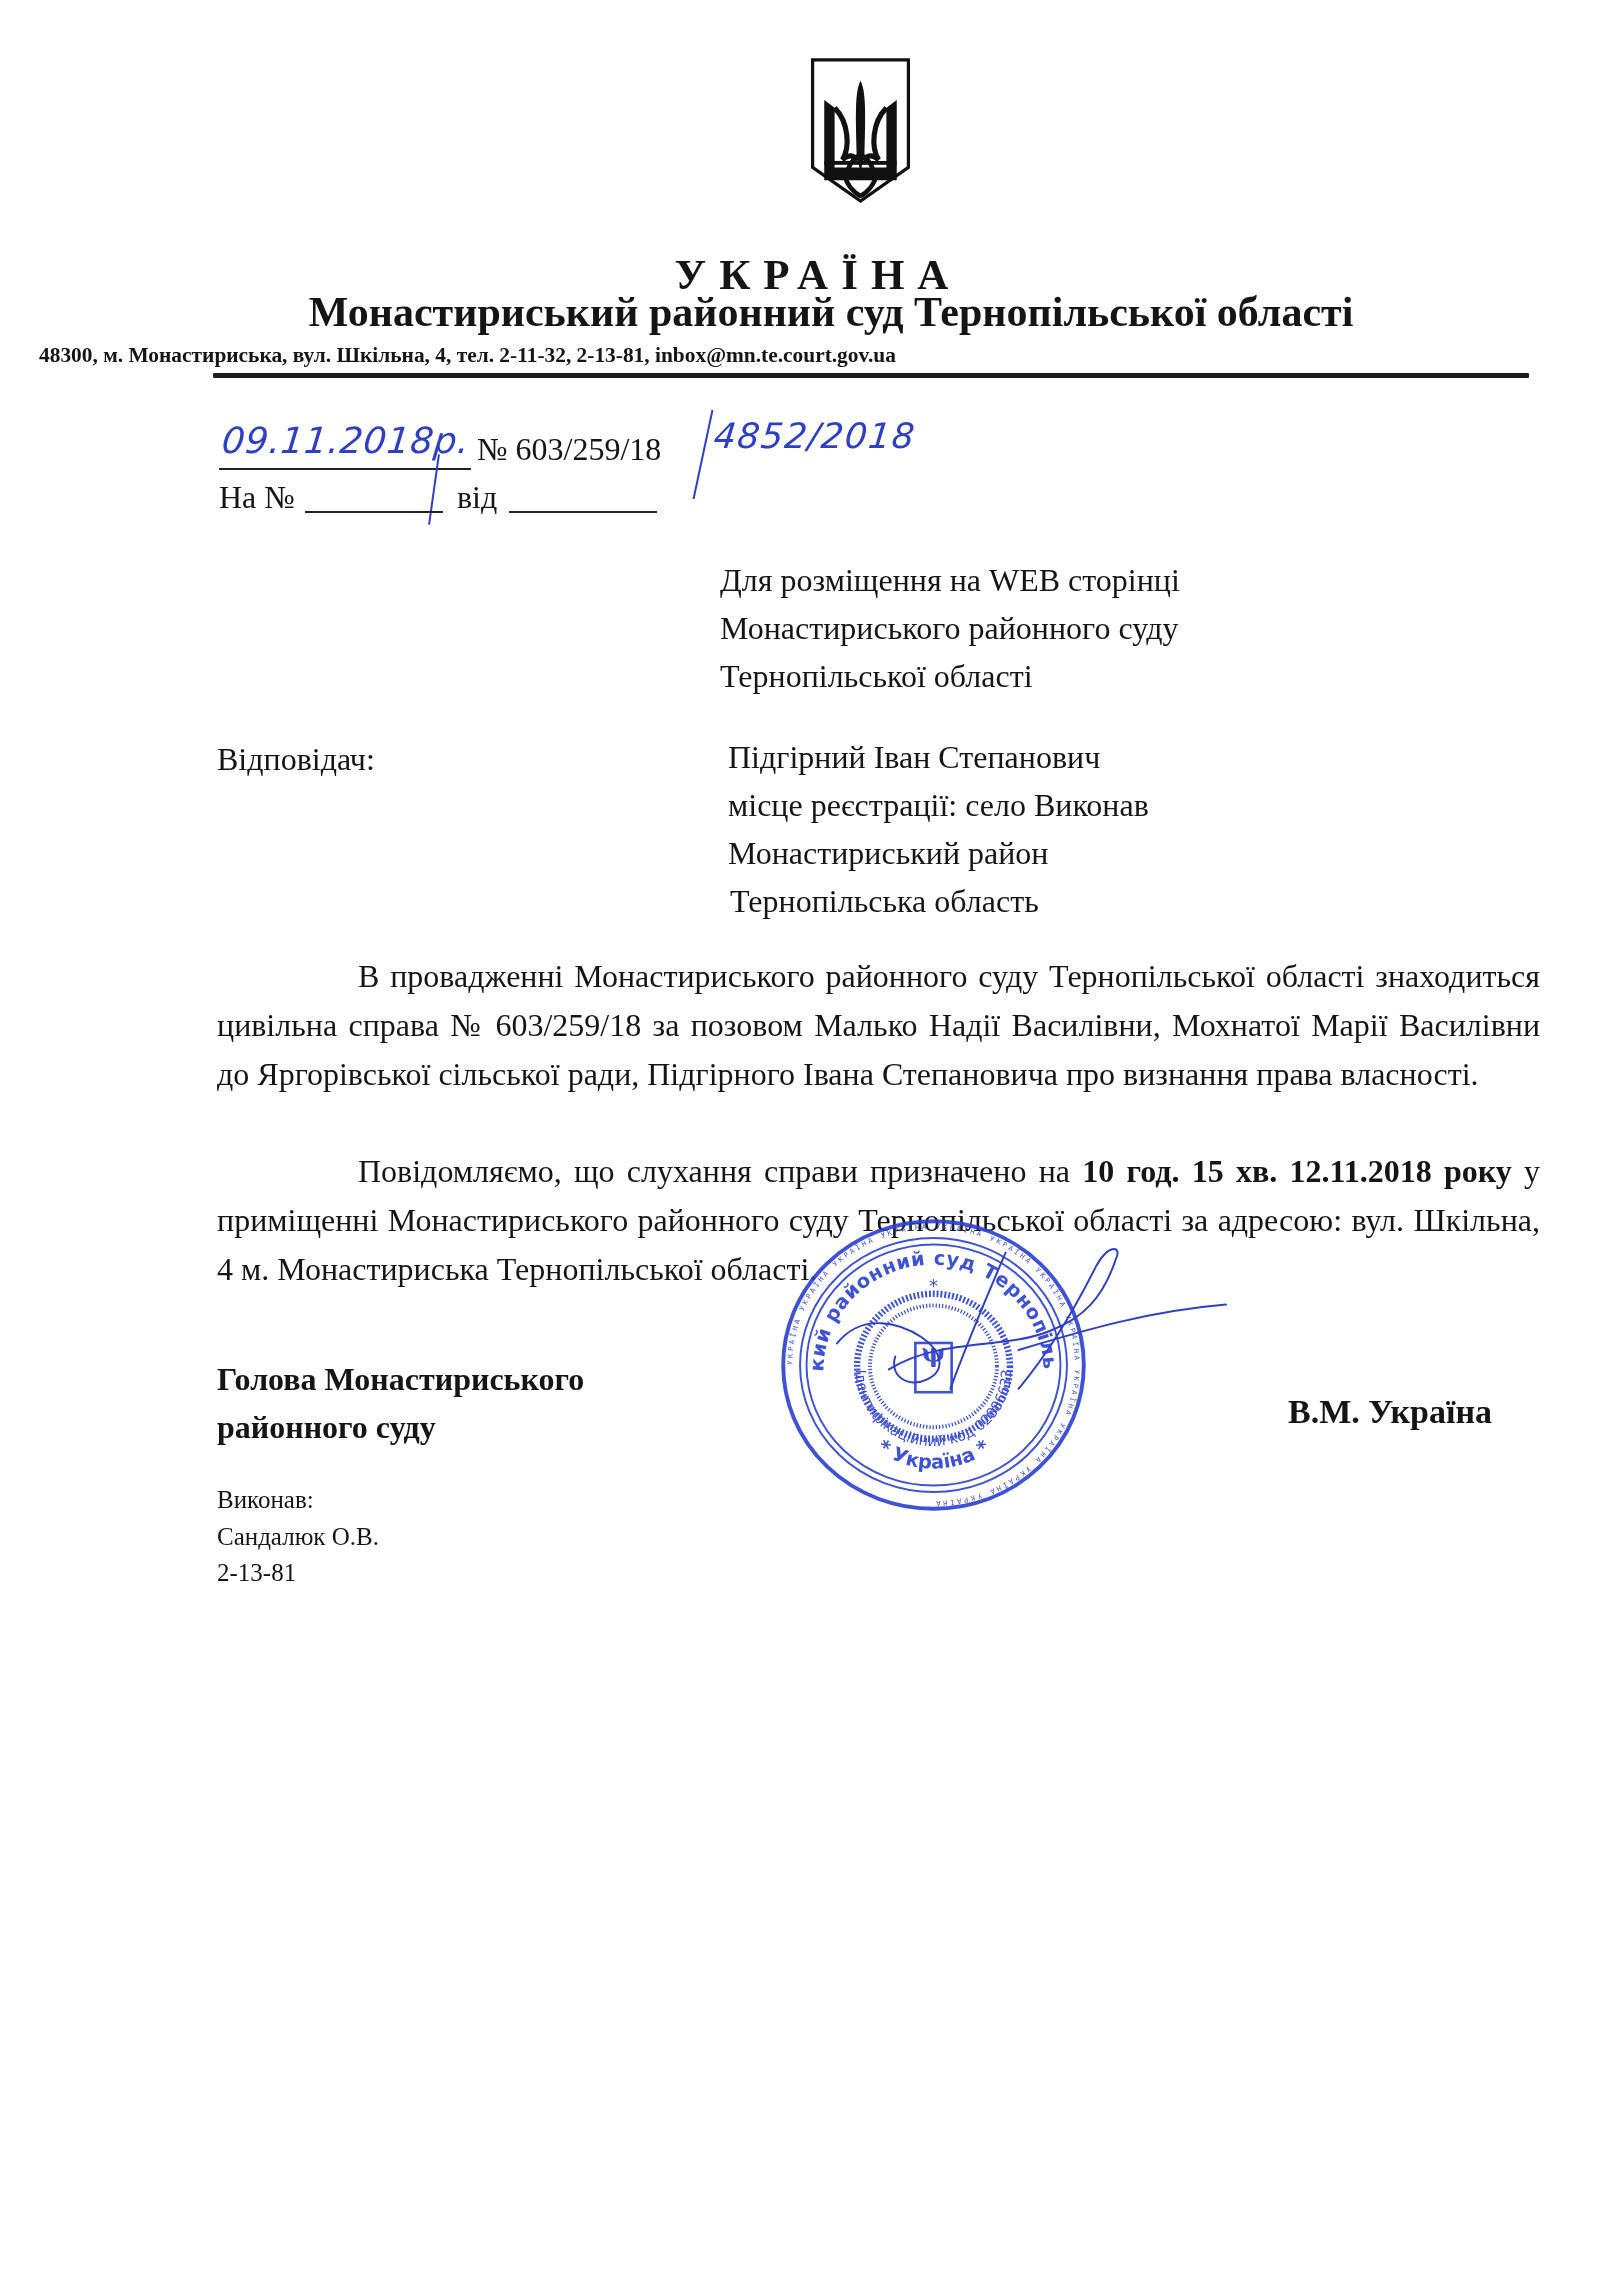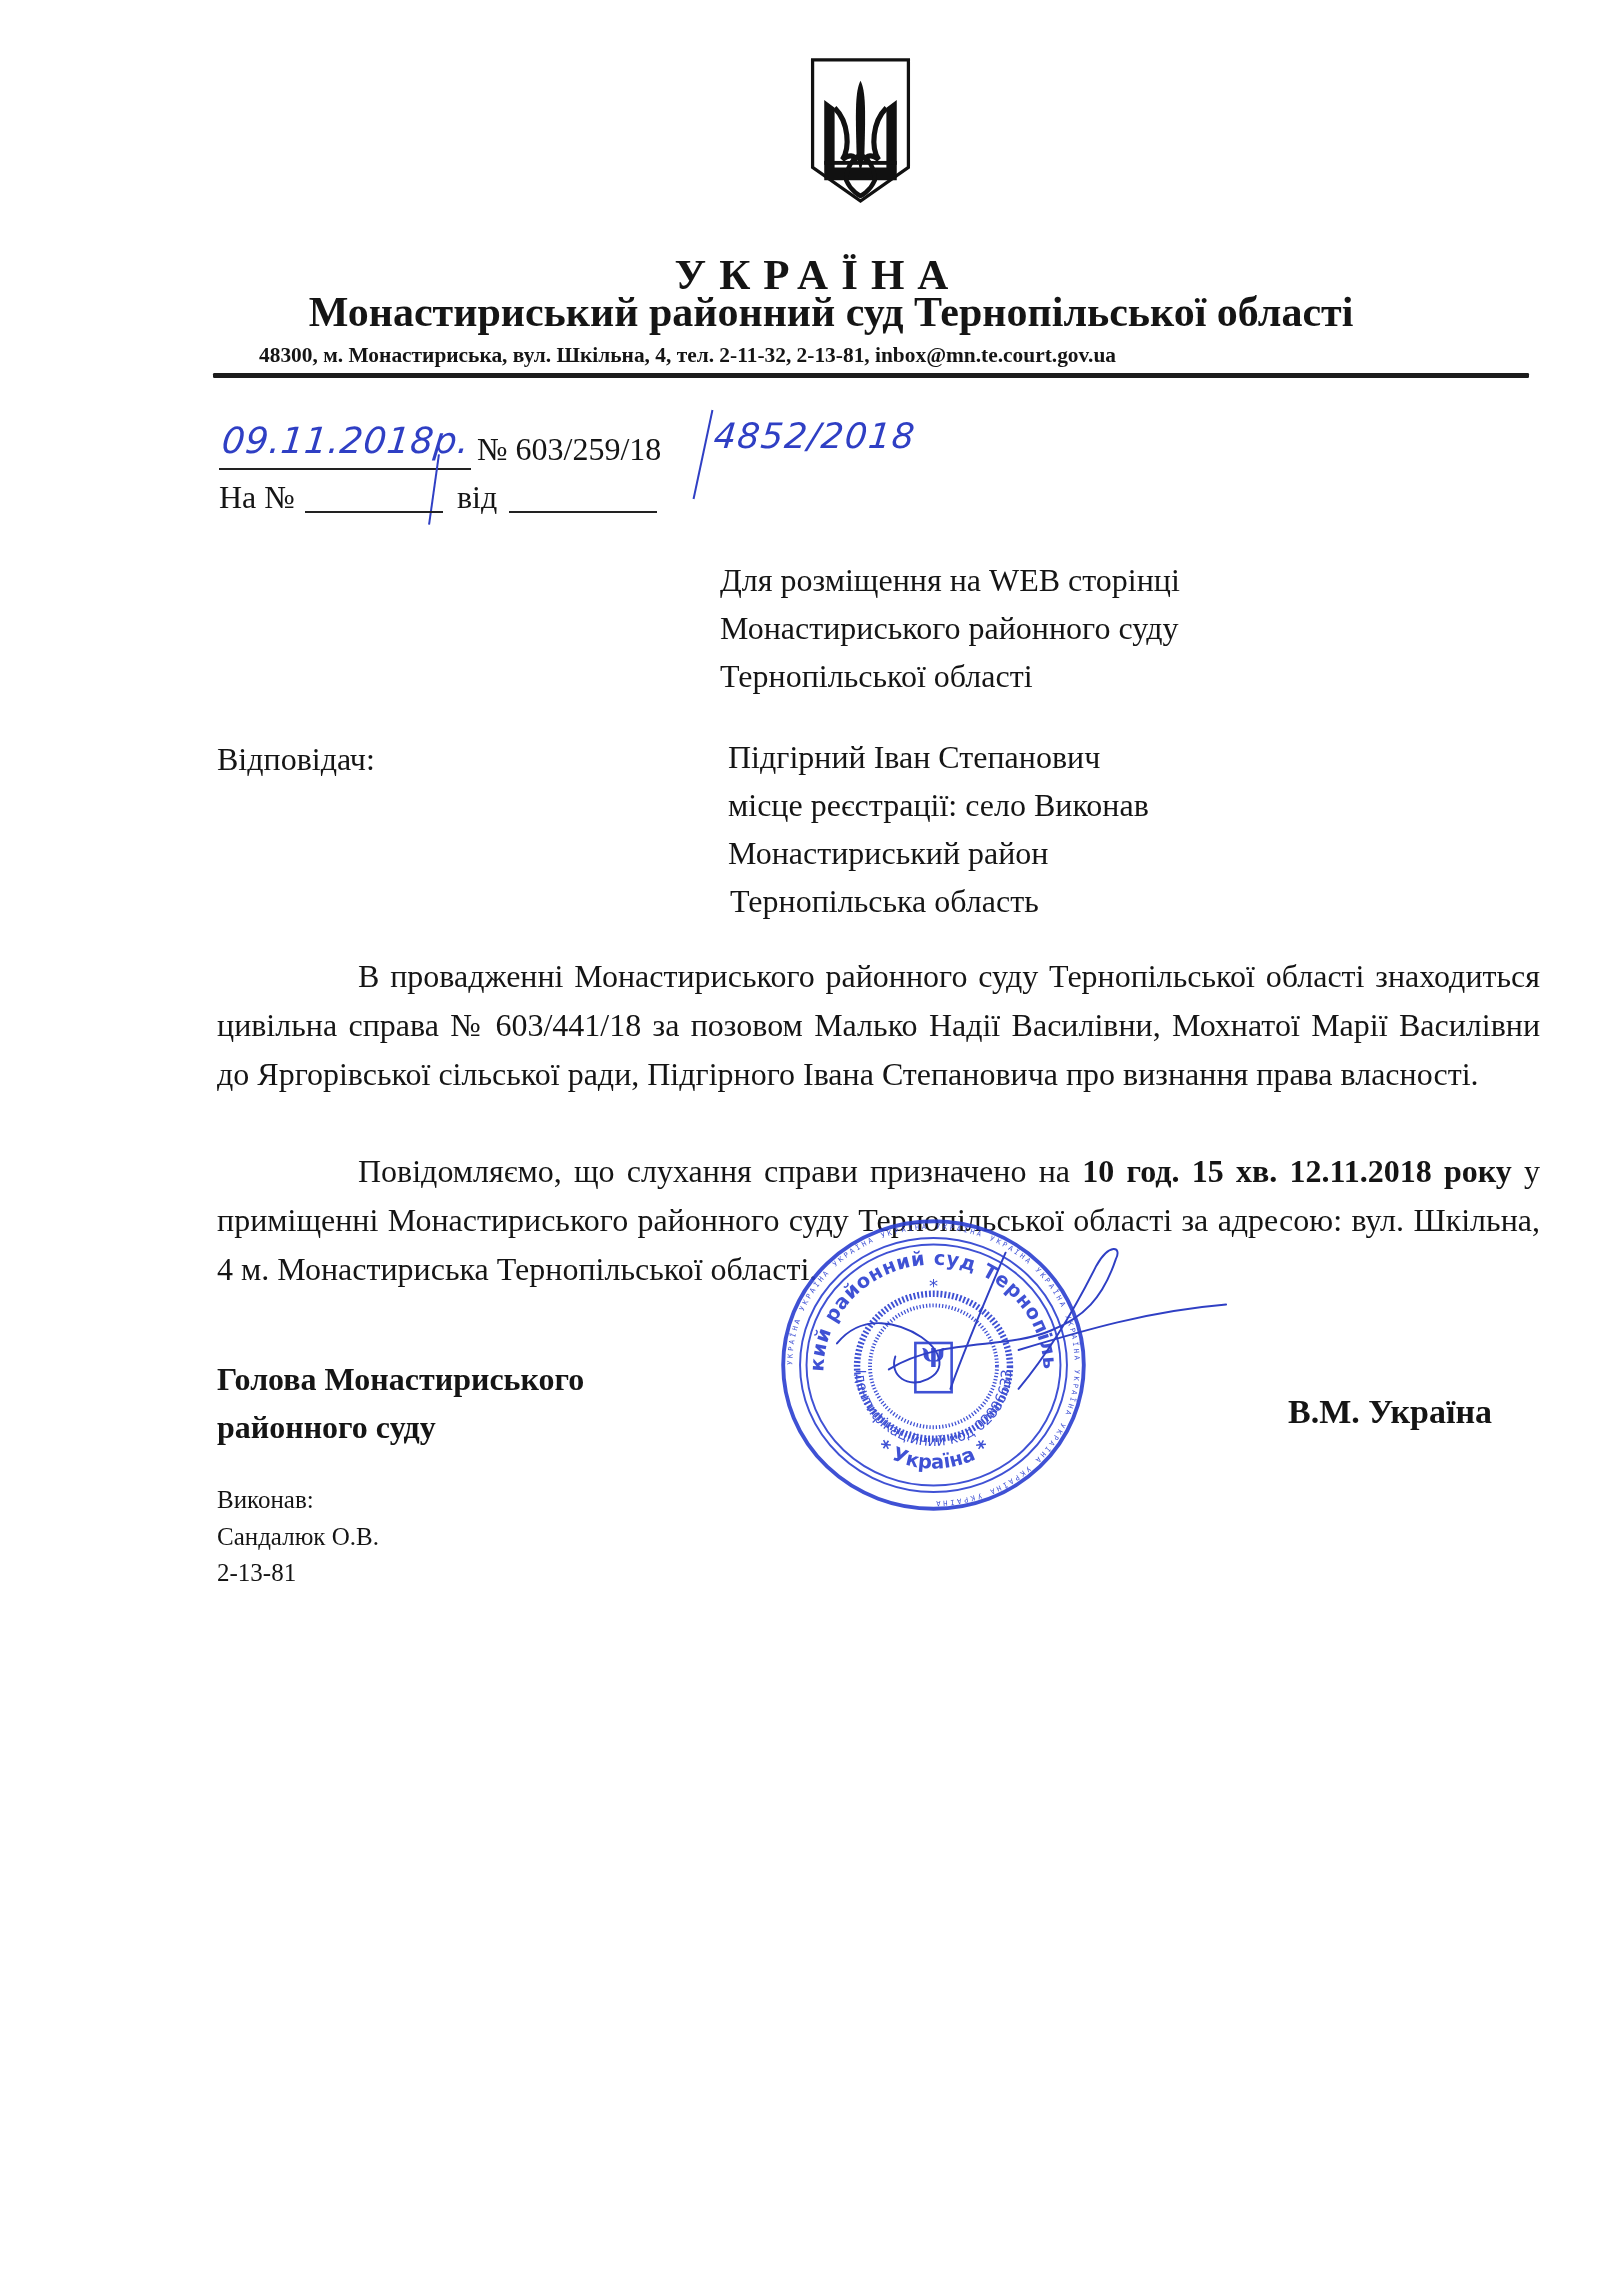"48300, м. Монастириська, вул. Шкільна," #address { text-align: center -> left }
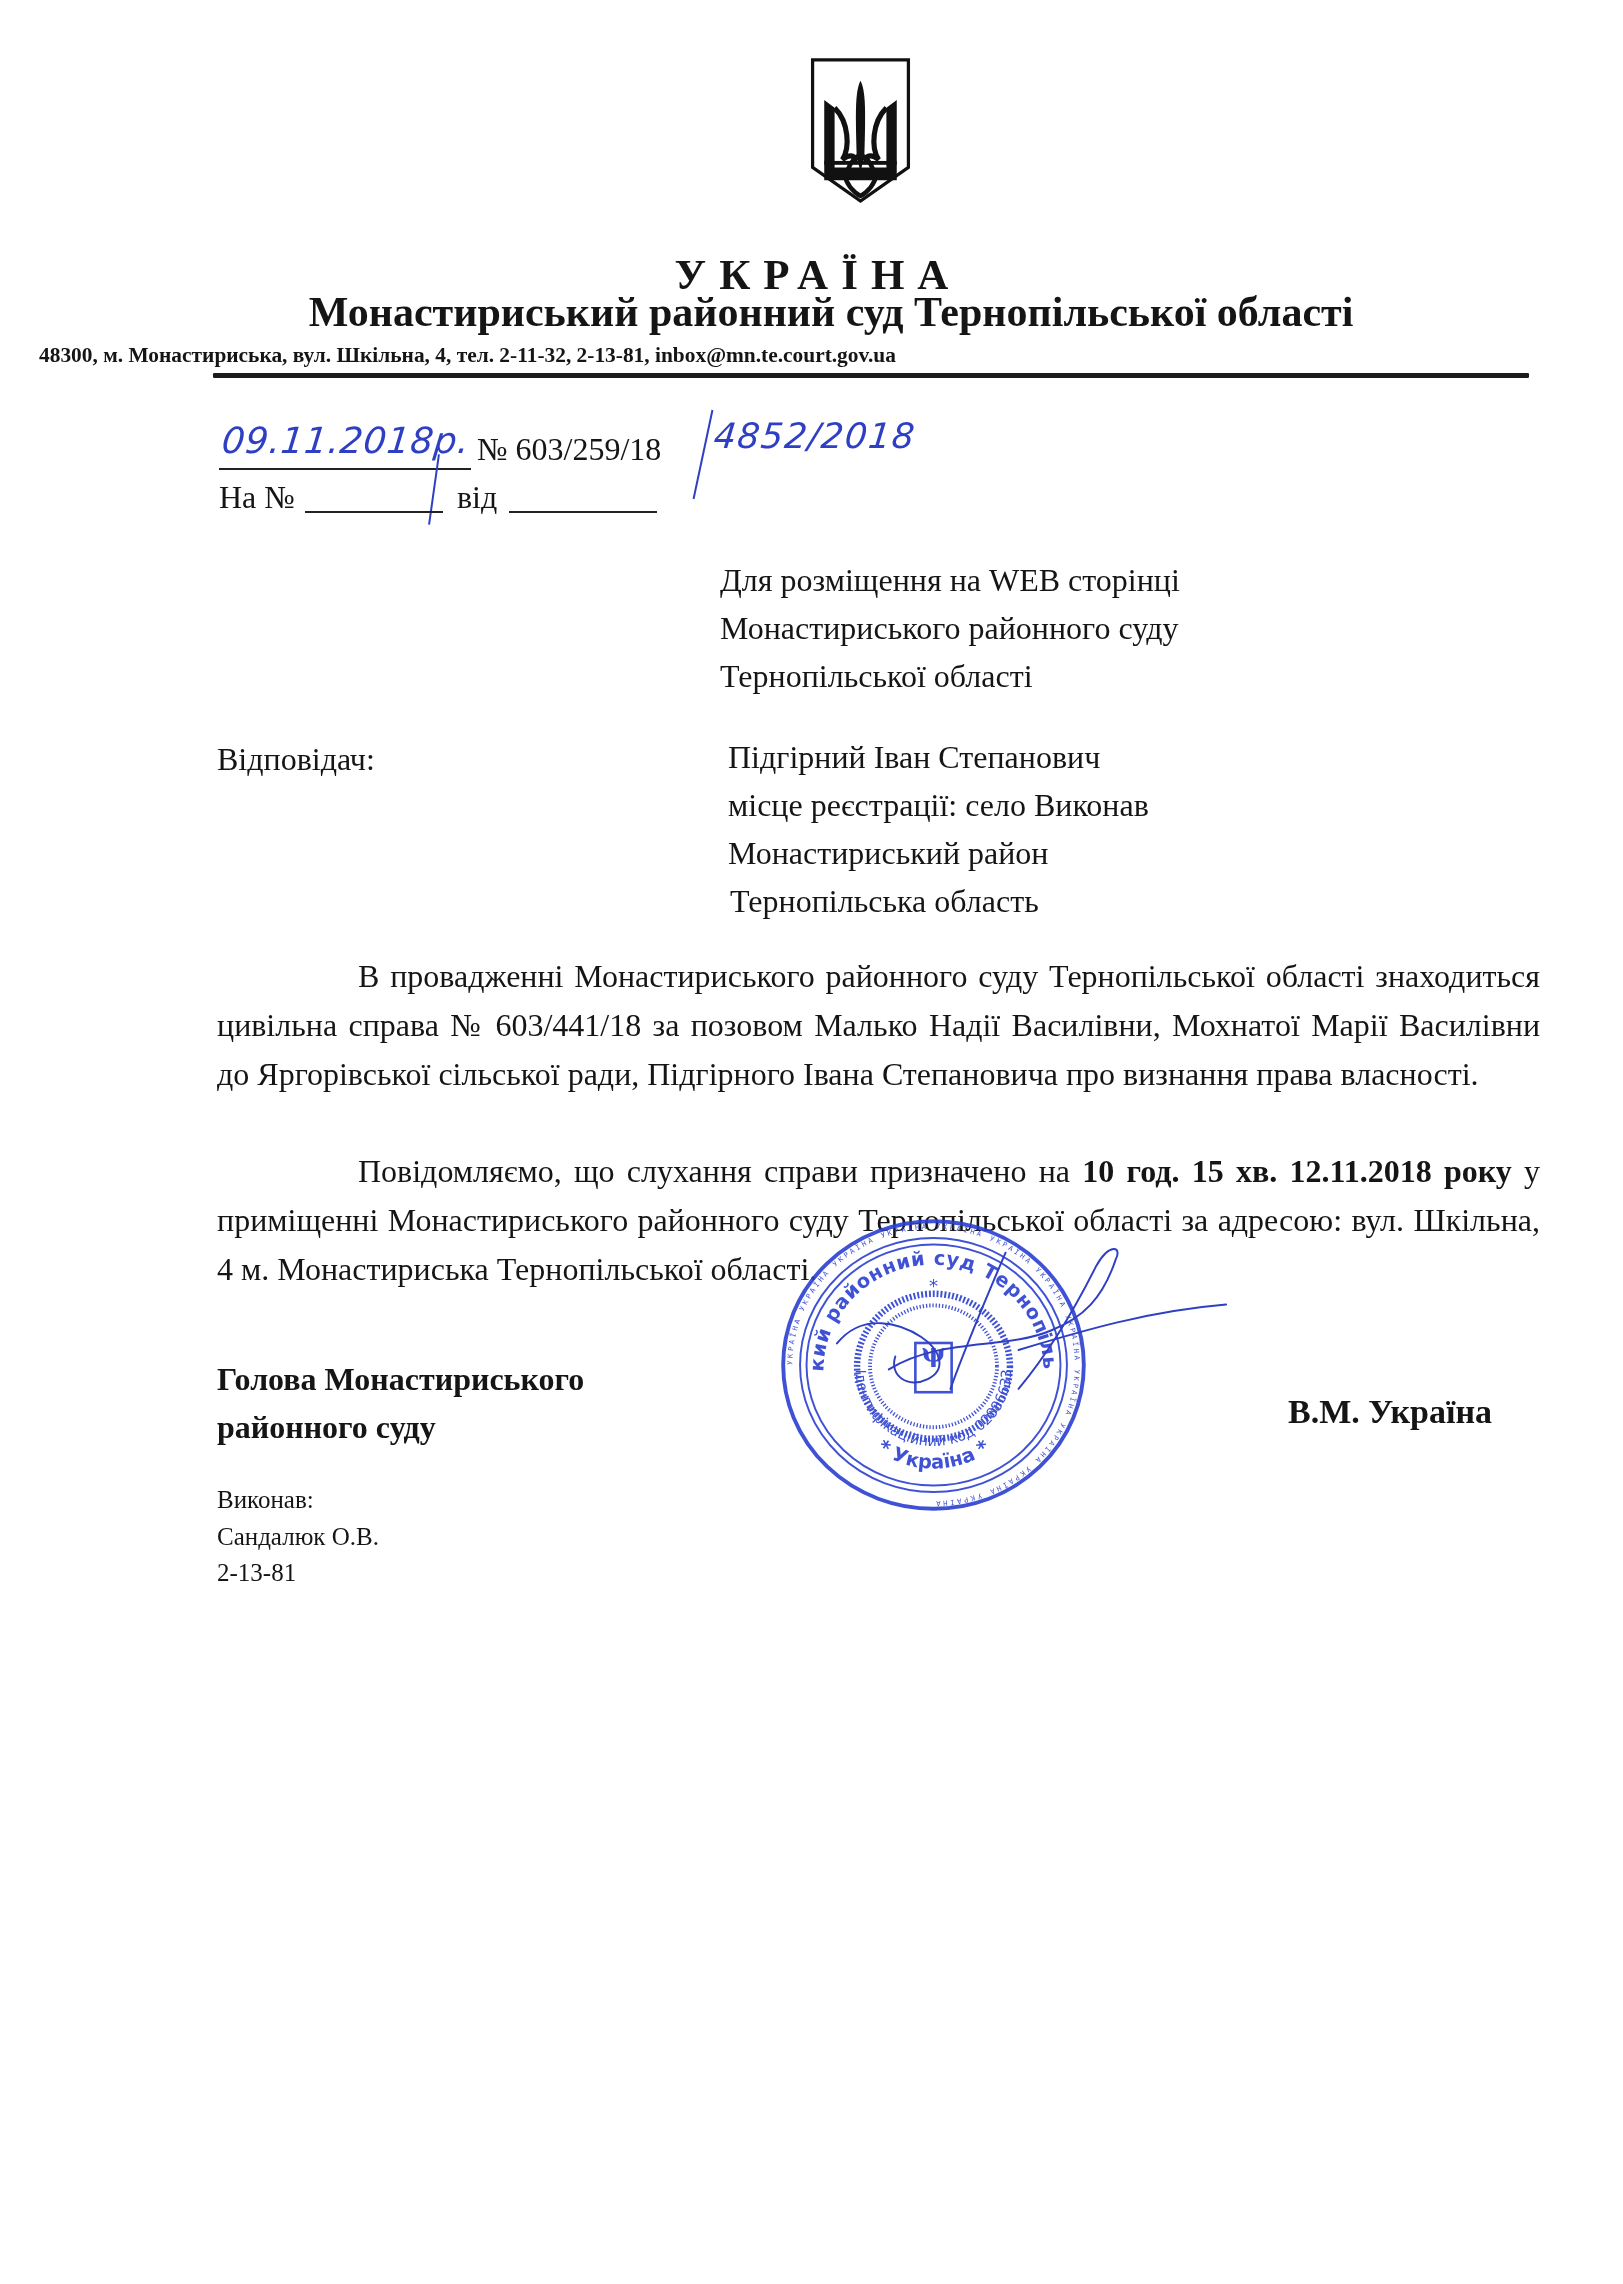"В провадженні Монастириського районного" div.para { text: 603/441/18 -> 603/259/18 }
